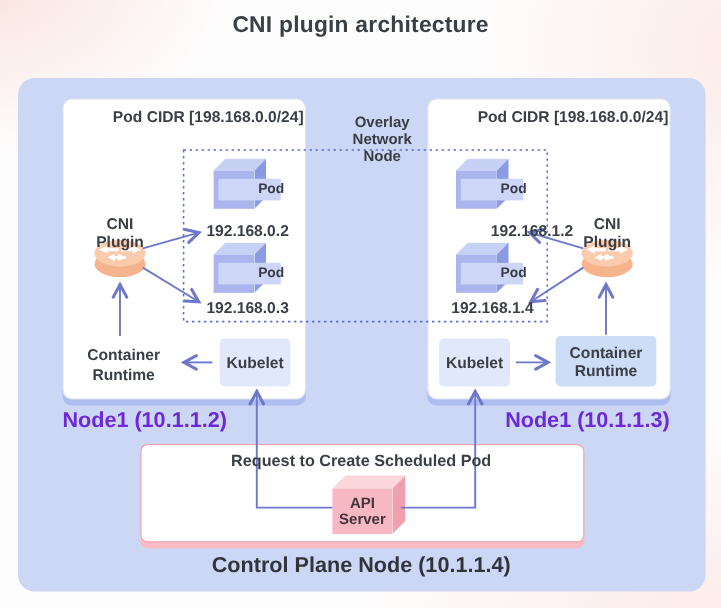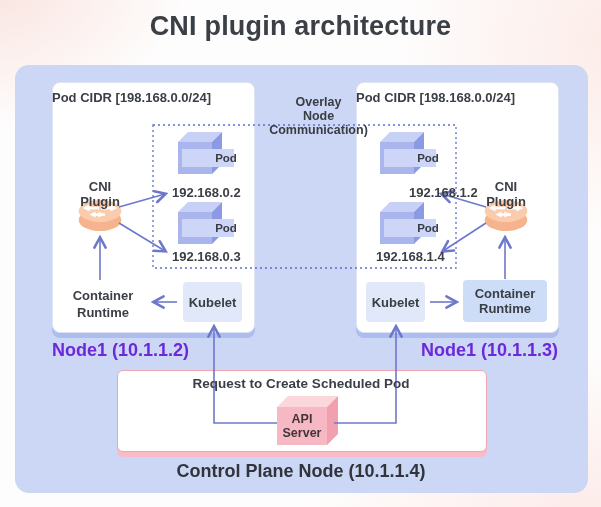"CNI plugin architecture" .title { font-size: 27px -> 19px }
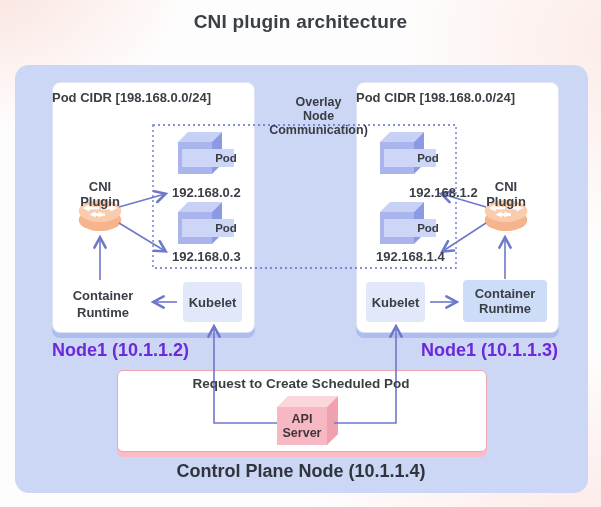"Pod CIDR [198.168.0.0/24]" .cidr { text-align: left -> right }
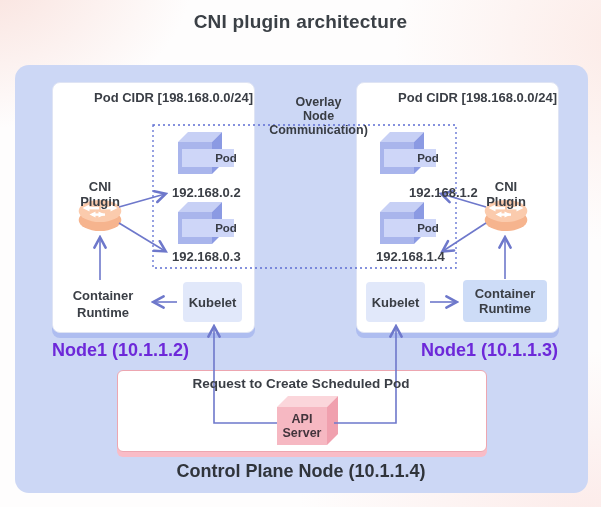"Network" div { html: none -> <div>Network</div> }
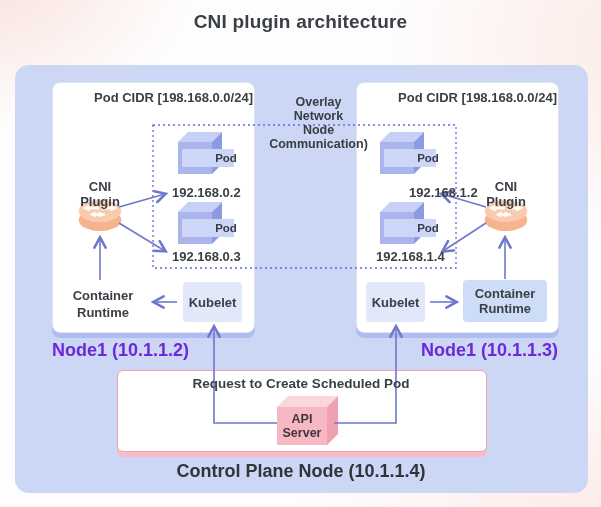"Communication)" div { html: <div>Communication)</div> -> none }
